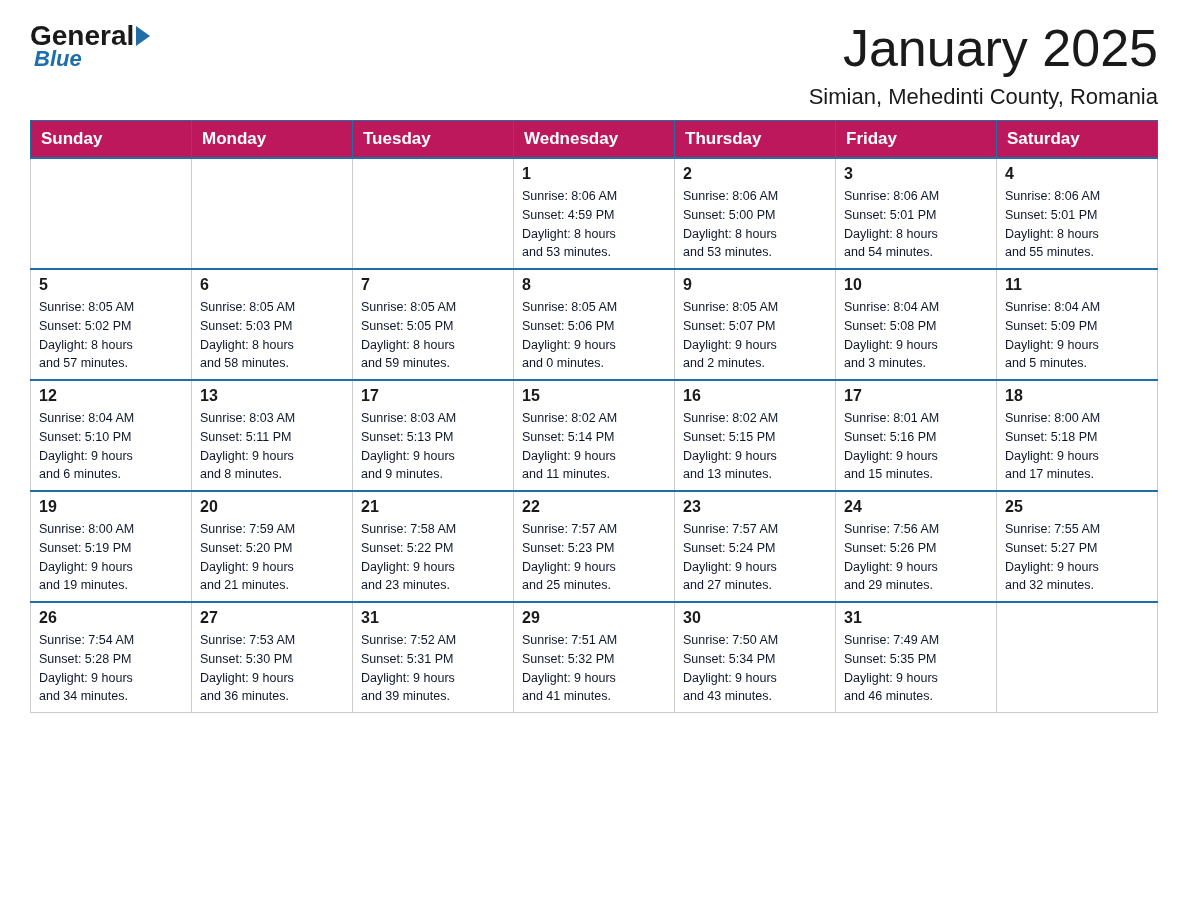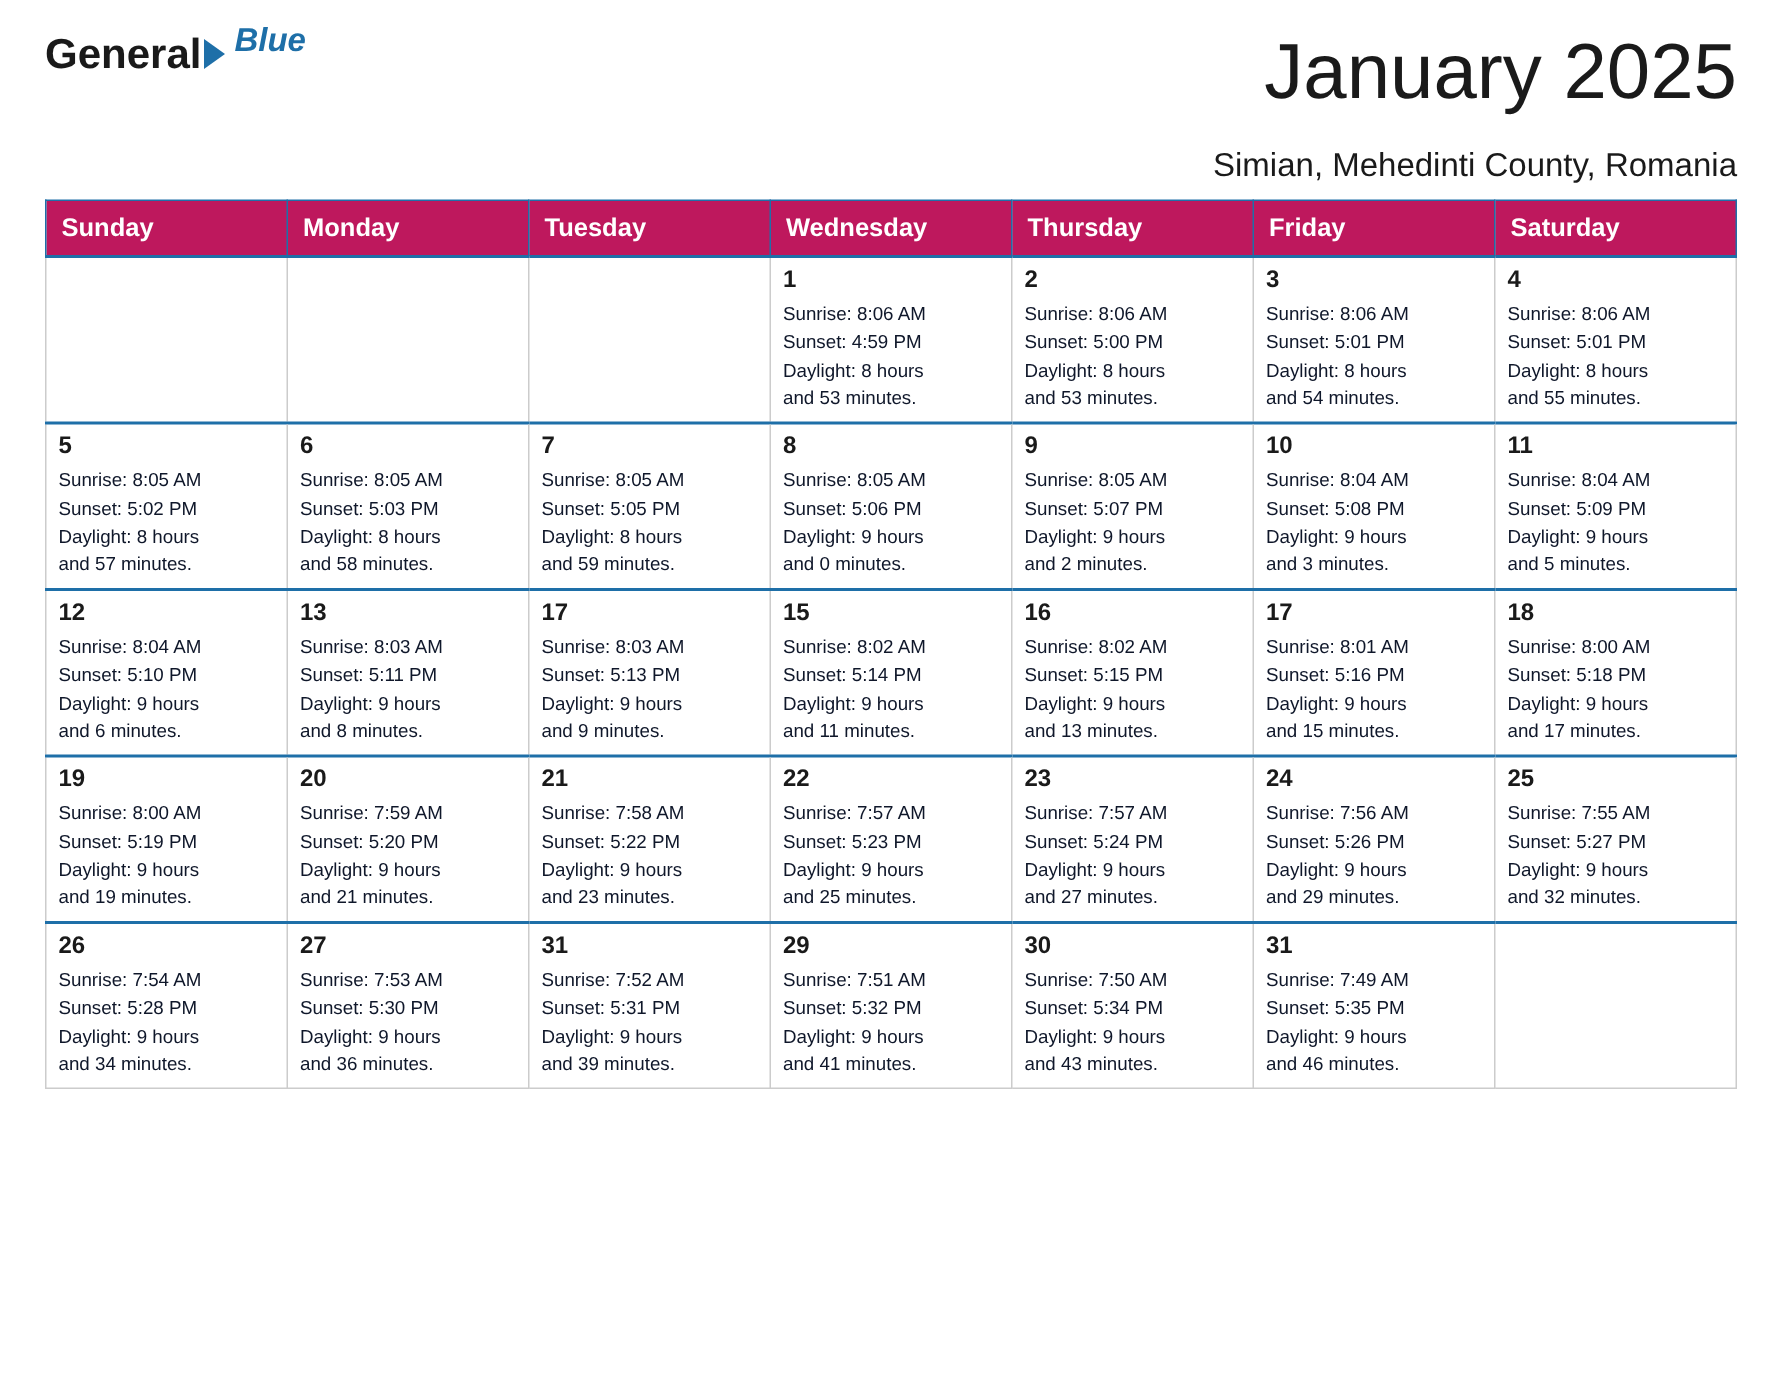"General" .logo { flex-direction: none -> column }
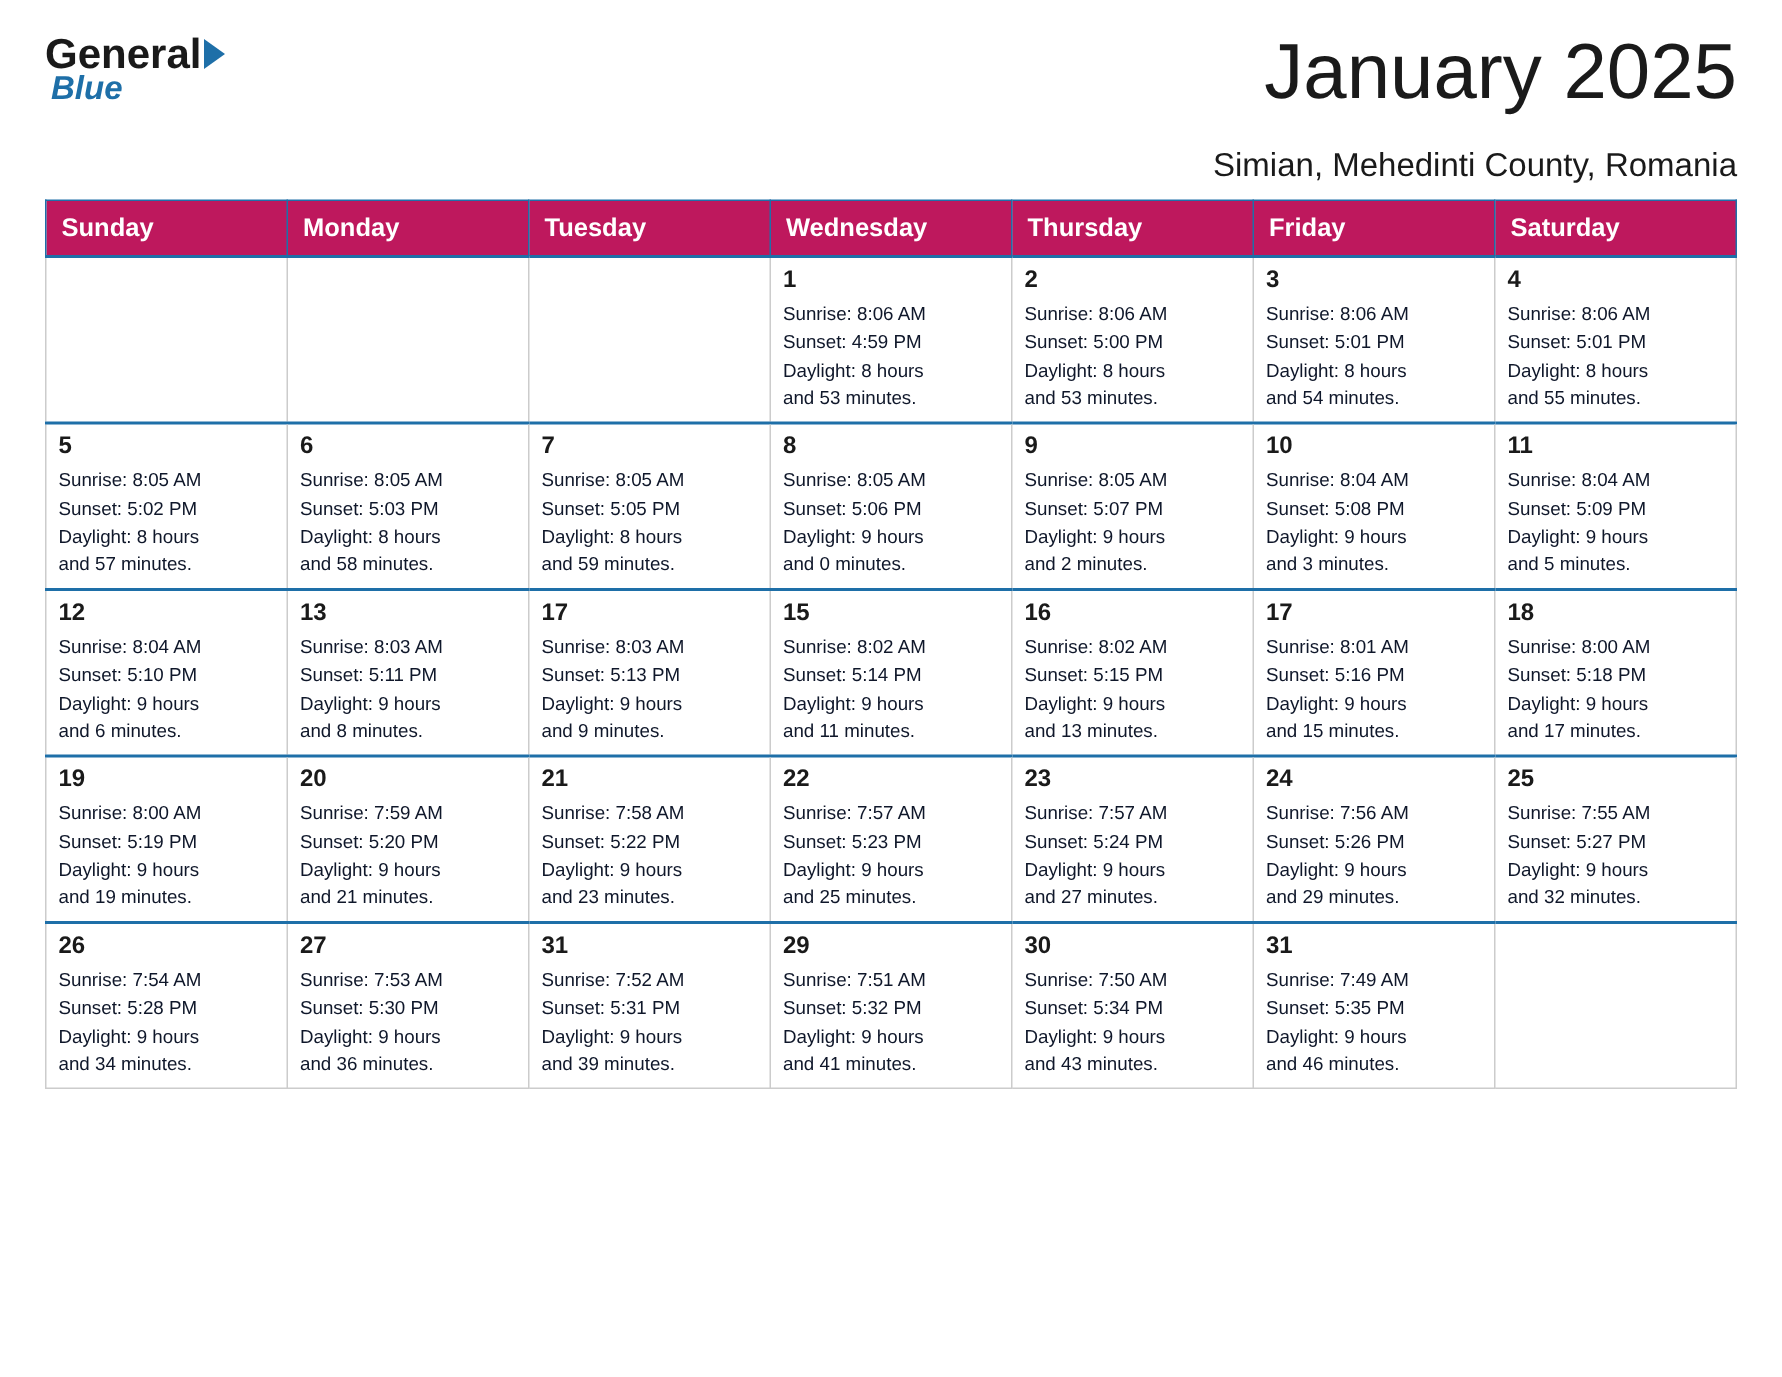"Simian, Mehedinti County, Romania" .subtitle { margin-top: 20px -> 7px }
